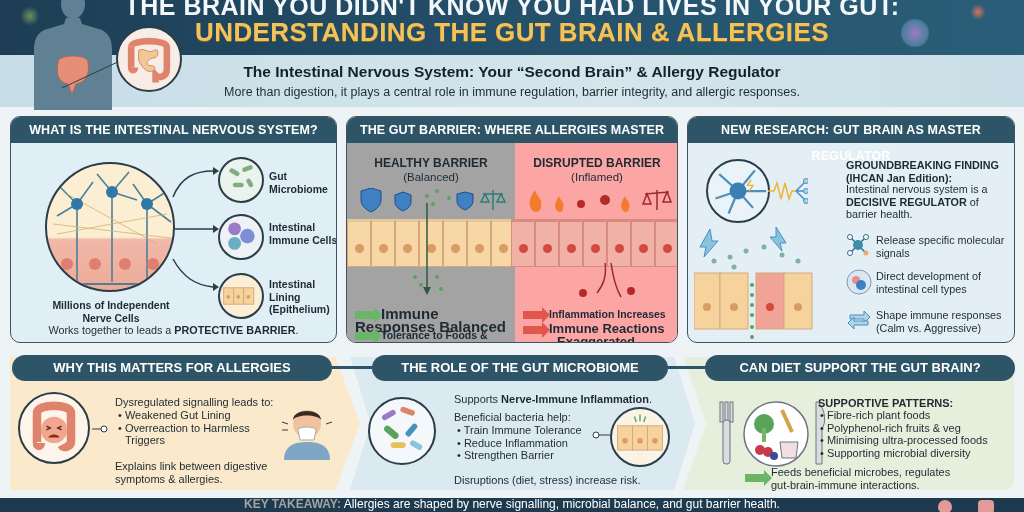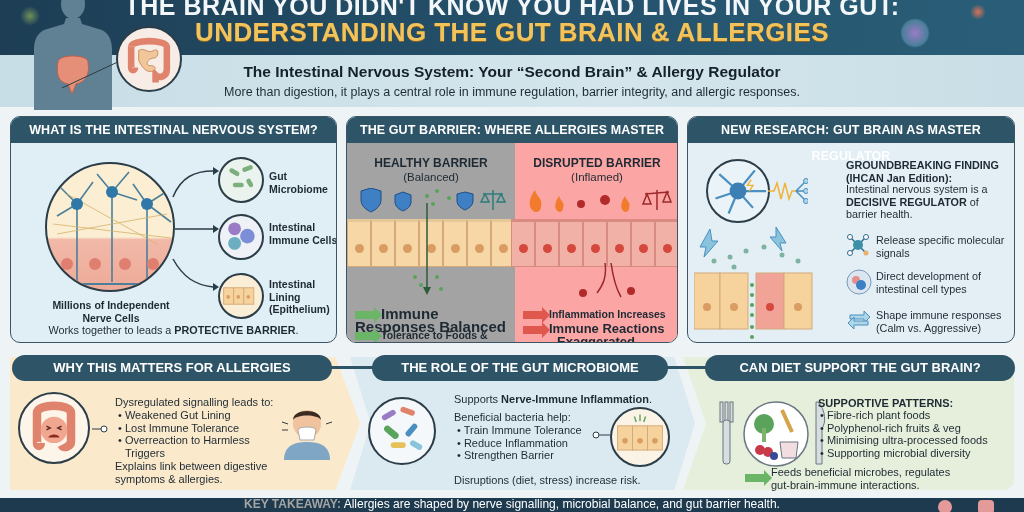"• Lost Immune Tolerance" div { html: <div>• <span>Lost Immune Tolerance</span></div> -> none }
